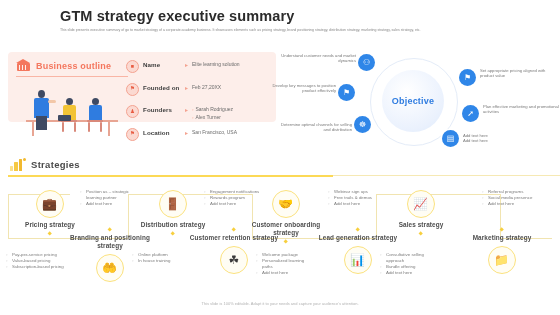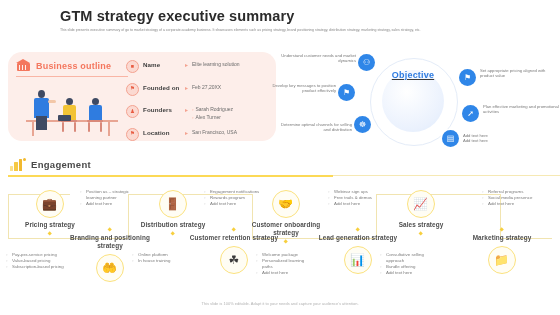"Business outline" #business-panel { border-radius: 14px -> 4px; height: 89px -> 70px }
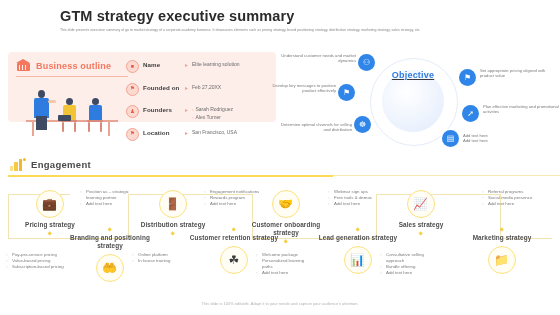"Objective" #obj-core { align-items: flex-start -> center; text-decoration: underline -> none }
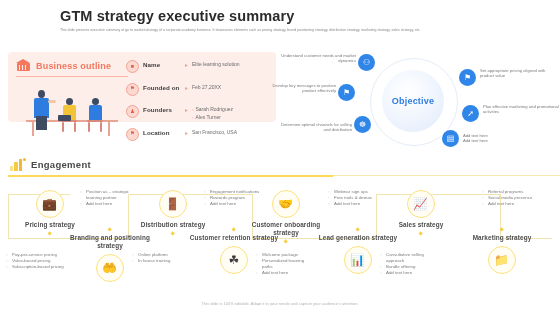"Engagement" span { text: Engagement -> Strategies }
